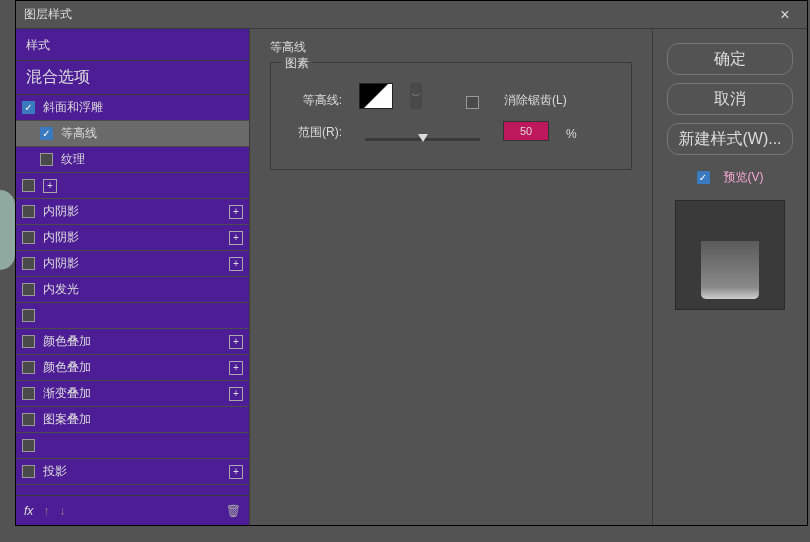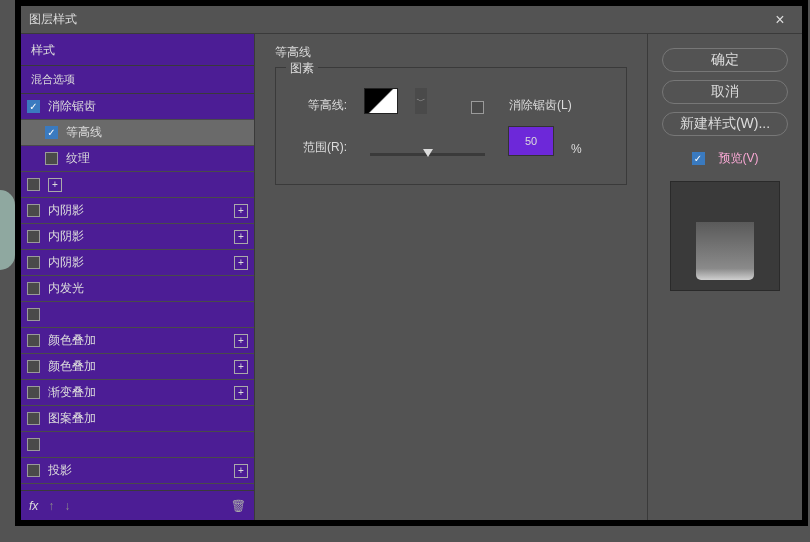"图层样式" .dialog { border: 6px solid #000000 -> 1px solid #000000 }
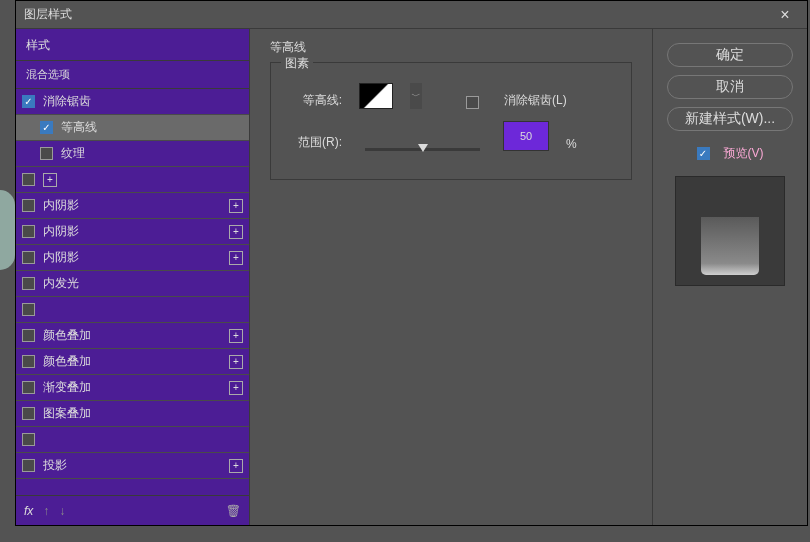"确定" .btn { font-size: 14px -> 16px; height: 24px -> 32px }
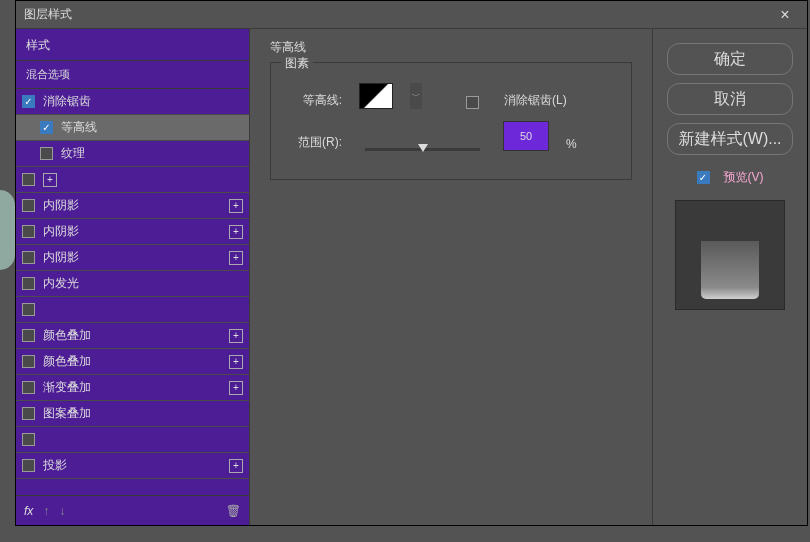"混合选项" .blend-options { font-size: 11px -> 16px }
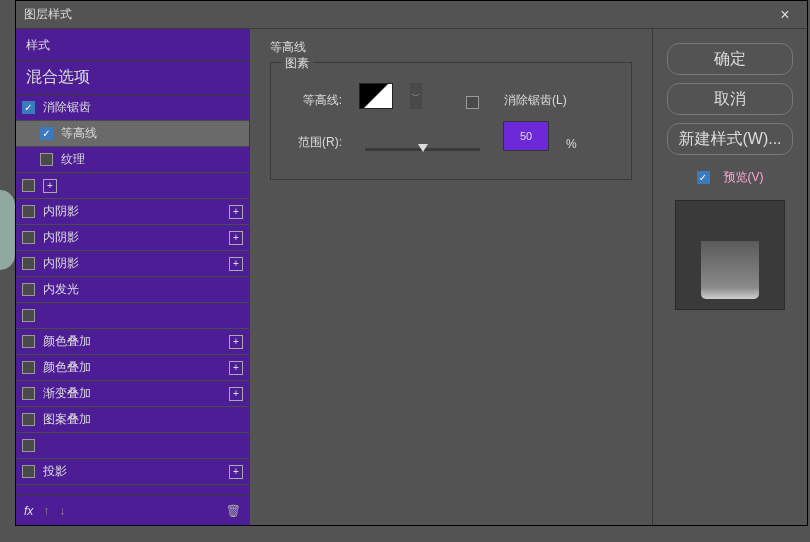"消除锯齿" span.row-label { text: 消除锯齿 -> 斜面和浮雕 }
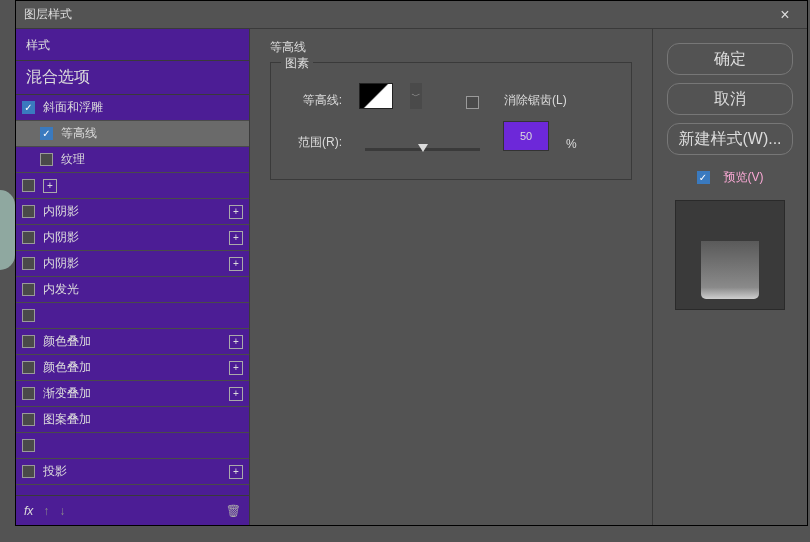"50" .num-input { background: #6d28d9 -> #be185d; height: 30px -> 20px }
